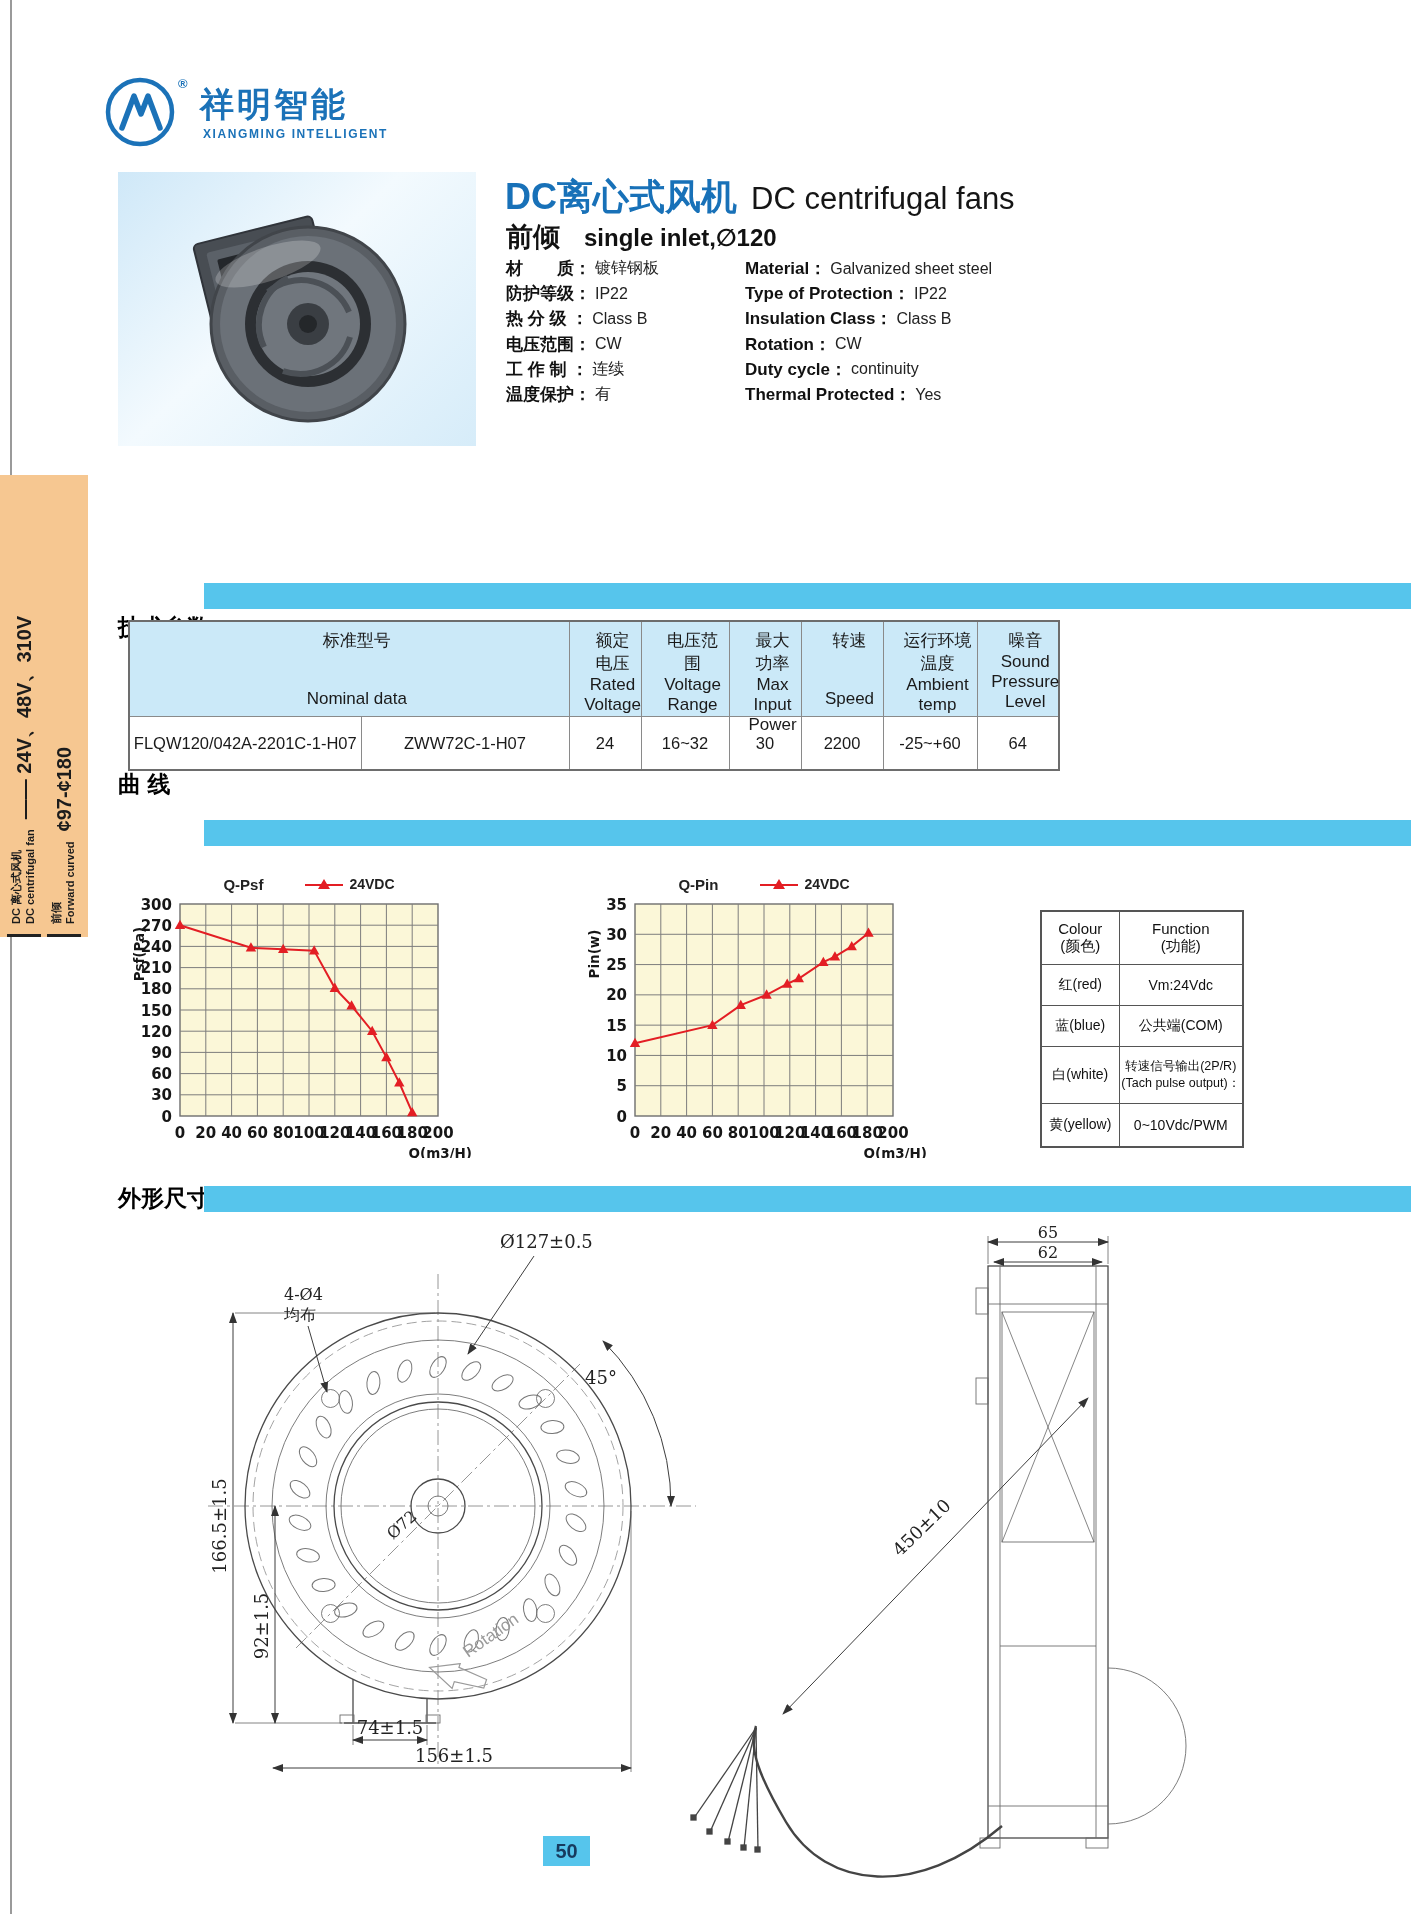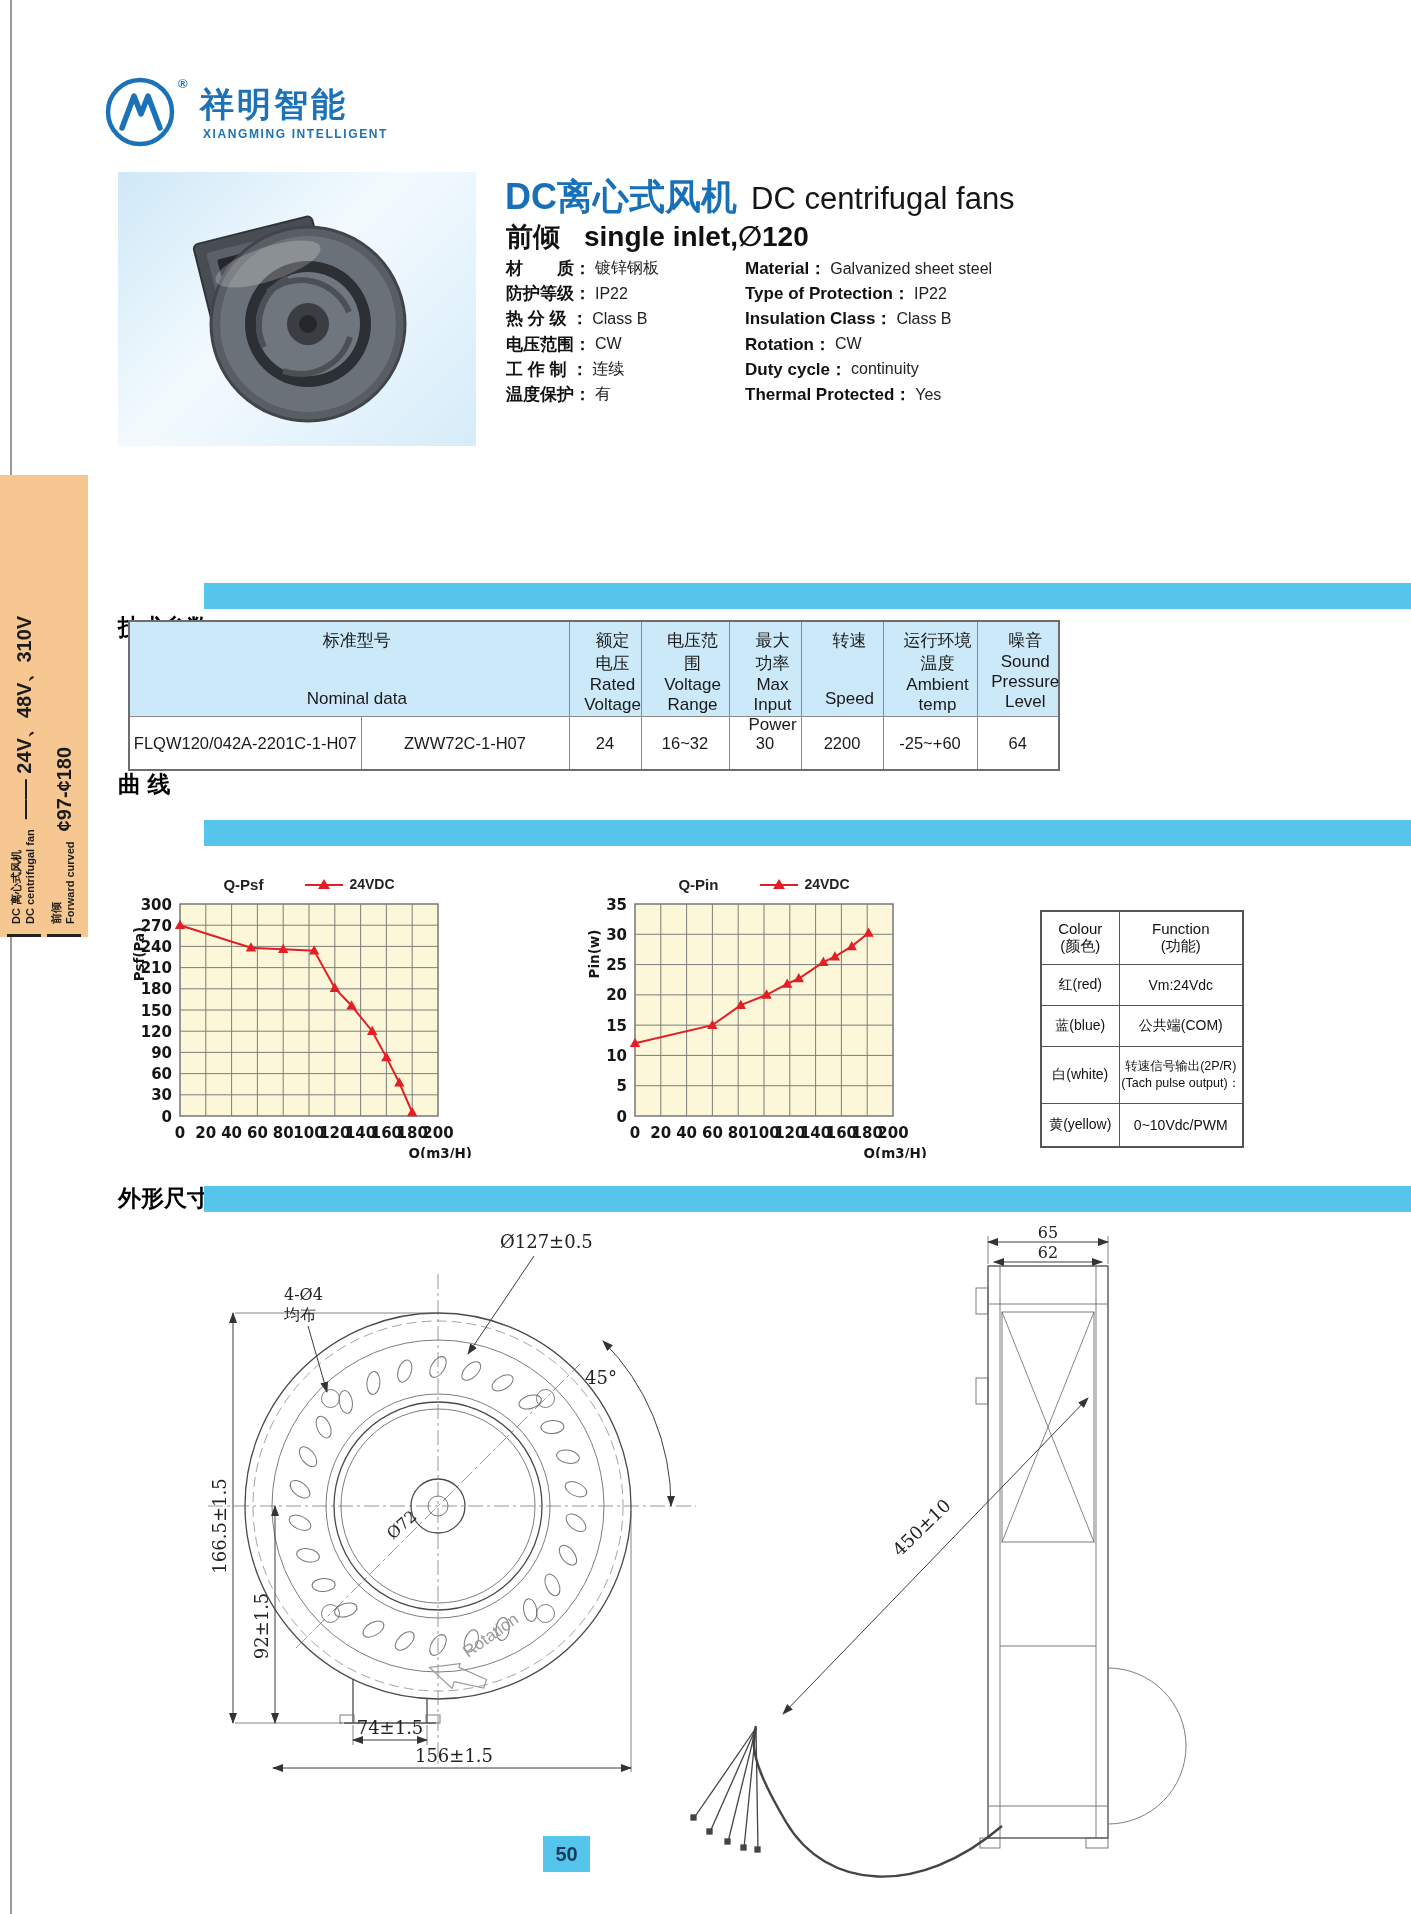"single inlet,∅120" #psub .en { font-size: 28px -> 24px }
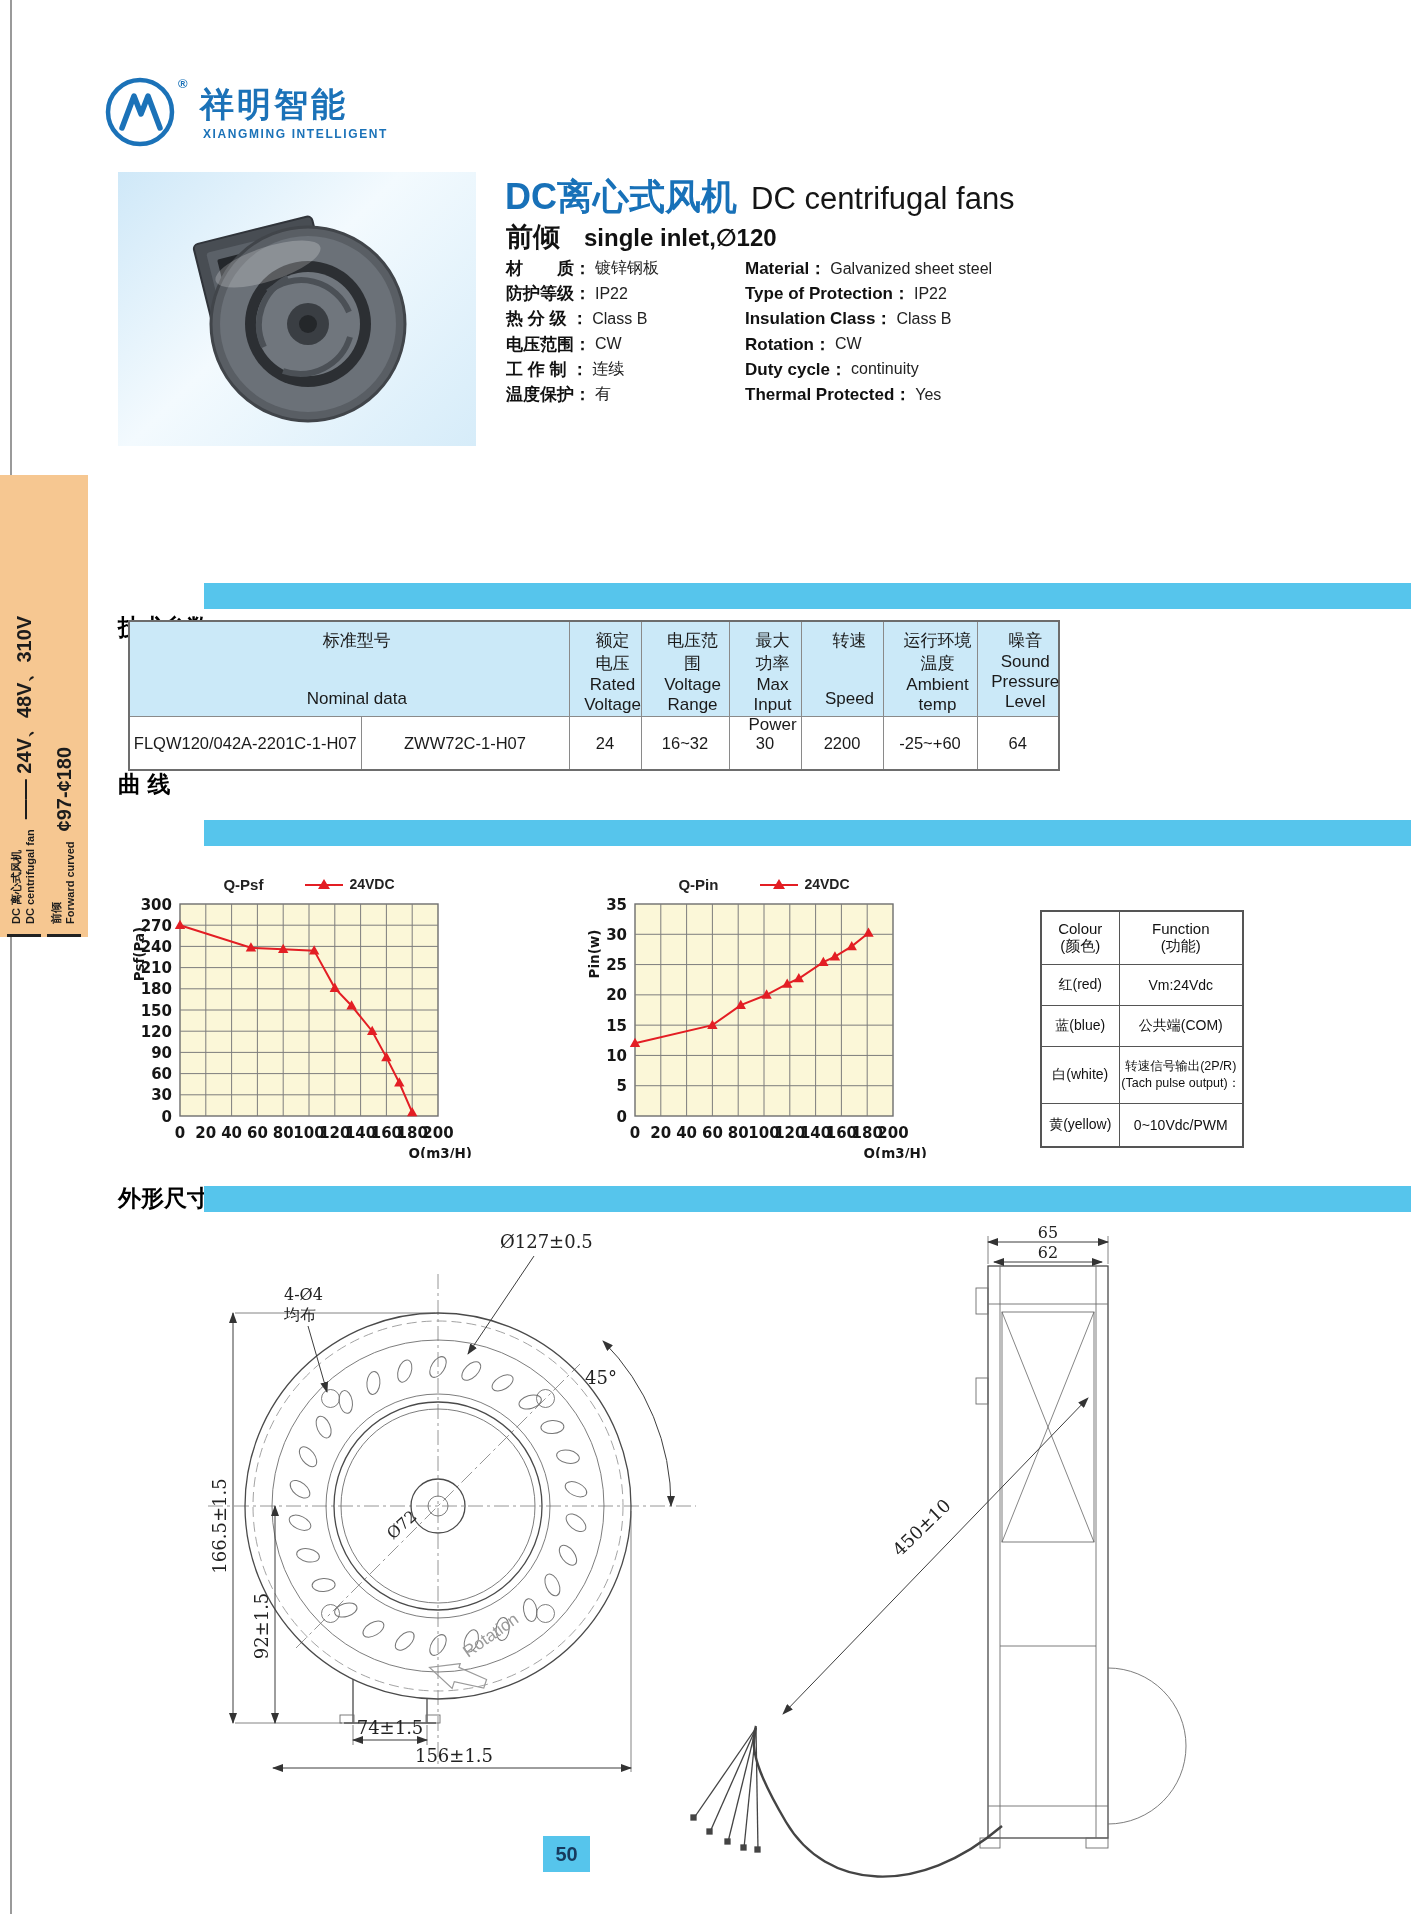"50" #pagenum { height: 36px -> 30px }
